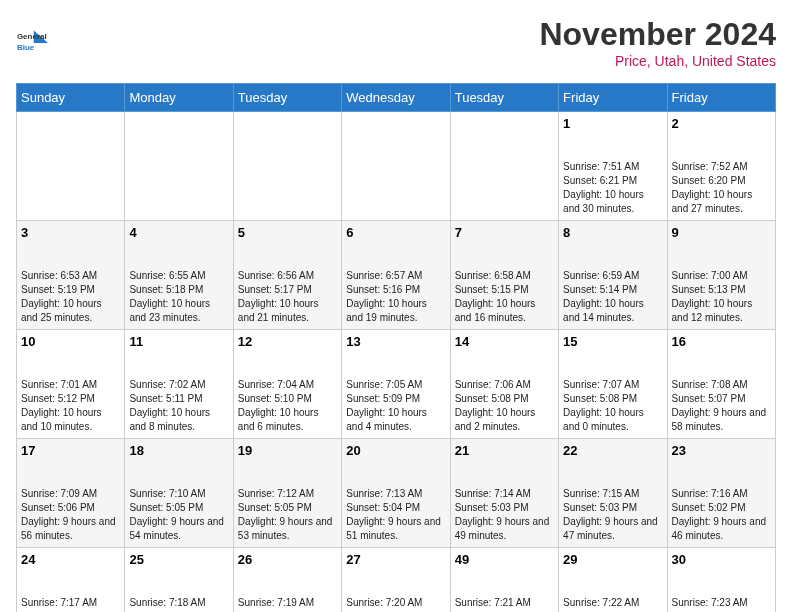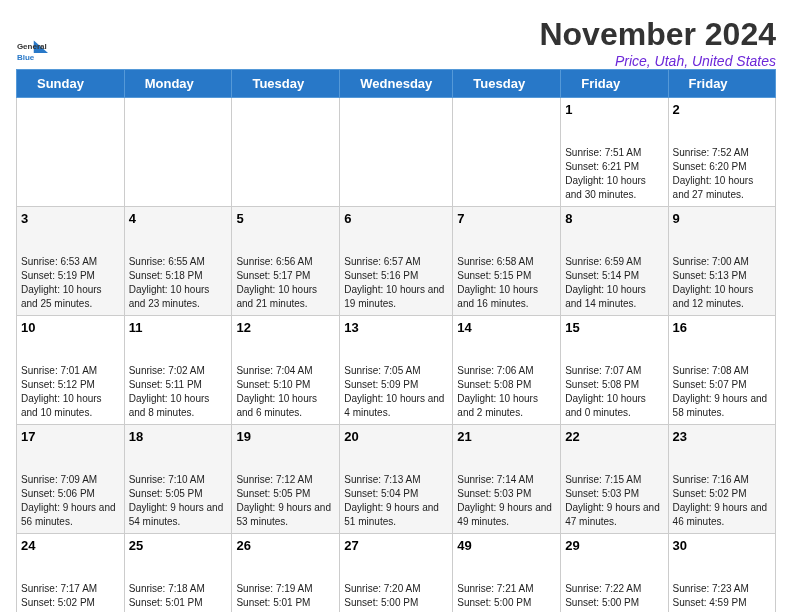"General" .header { align-items: flex-end -> center; margin-bottom: 0 -> 14px }
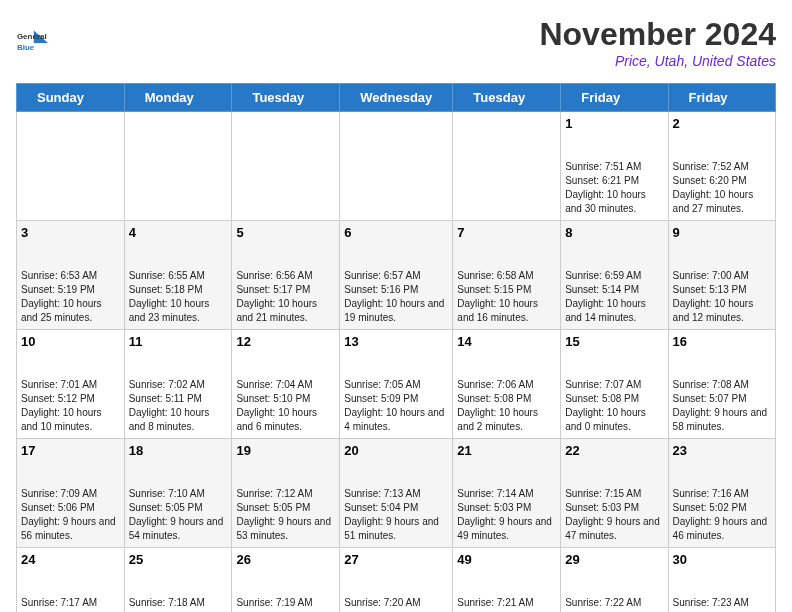"Price, Utah, United States" .subtitle { color: #6d28d9 -> #be185d; font-style: italic -> none }
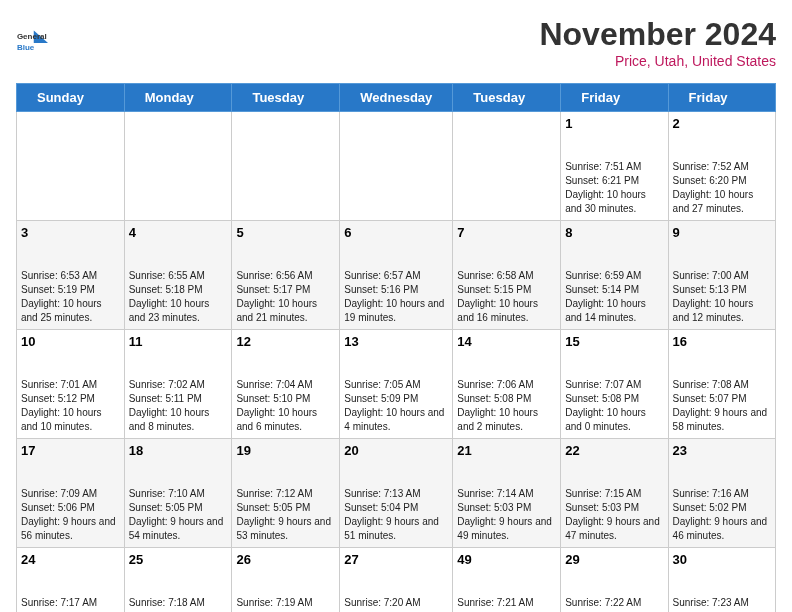"Sunday" thead tr th { font-weight: bold -> normal; padding: 6px 20px -> 6px 4px }
